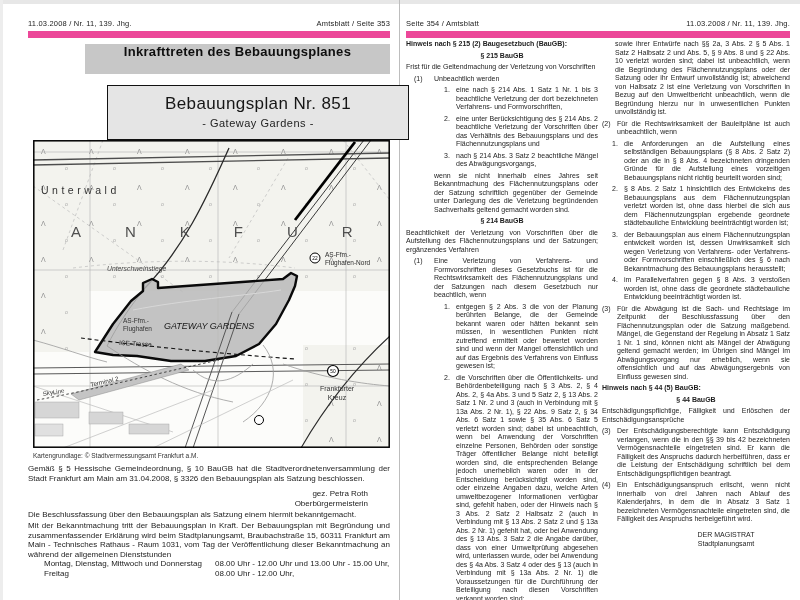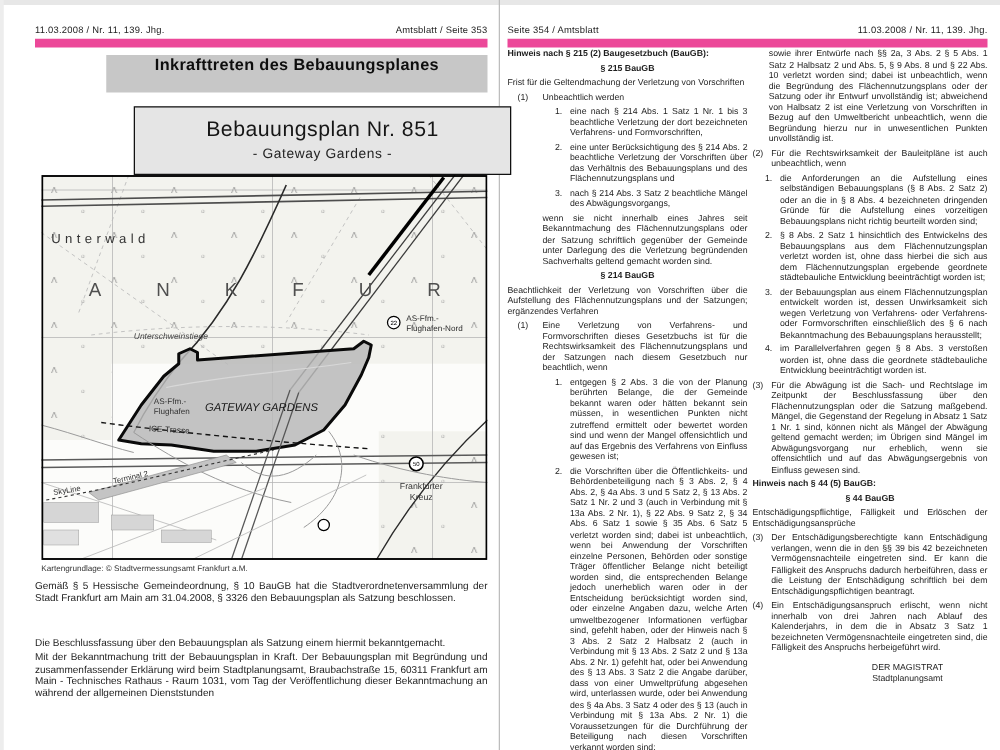"gez. Petra Roth" div.lp-sig { html: none -> <div> <div>gez. Petra Roth</div> <div>Oberbürgermeisterin</div> </div> }
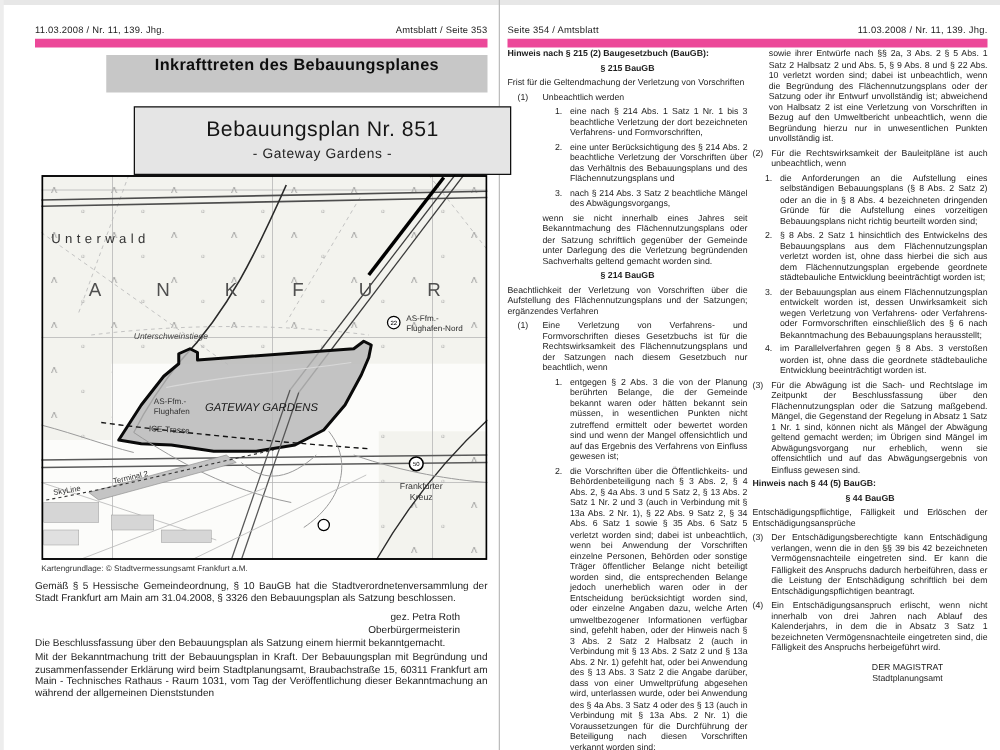"Montag, Dienstag, Mittwoch und" div.hours { html: none -> <div> <div> <span>Montag, Dienstag, Mittwoch und Donnerstag</span> <span>08.00 Uhr - 12.00 Uhr und 13.00 Uhr - 15.00 Uhr,</span> </div> <div> <span>Freitag</span> <span>08.00 Uhr - 12.00 Uhr,</span> </div> </div> }
